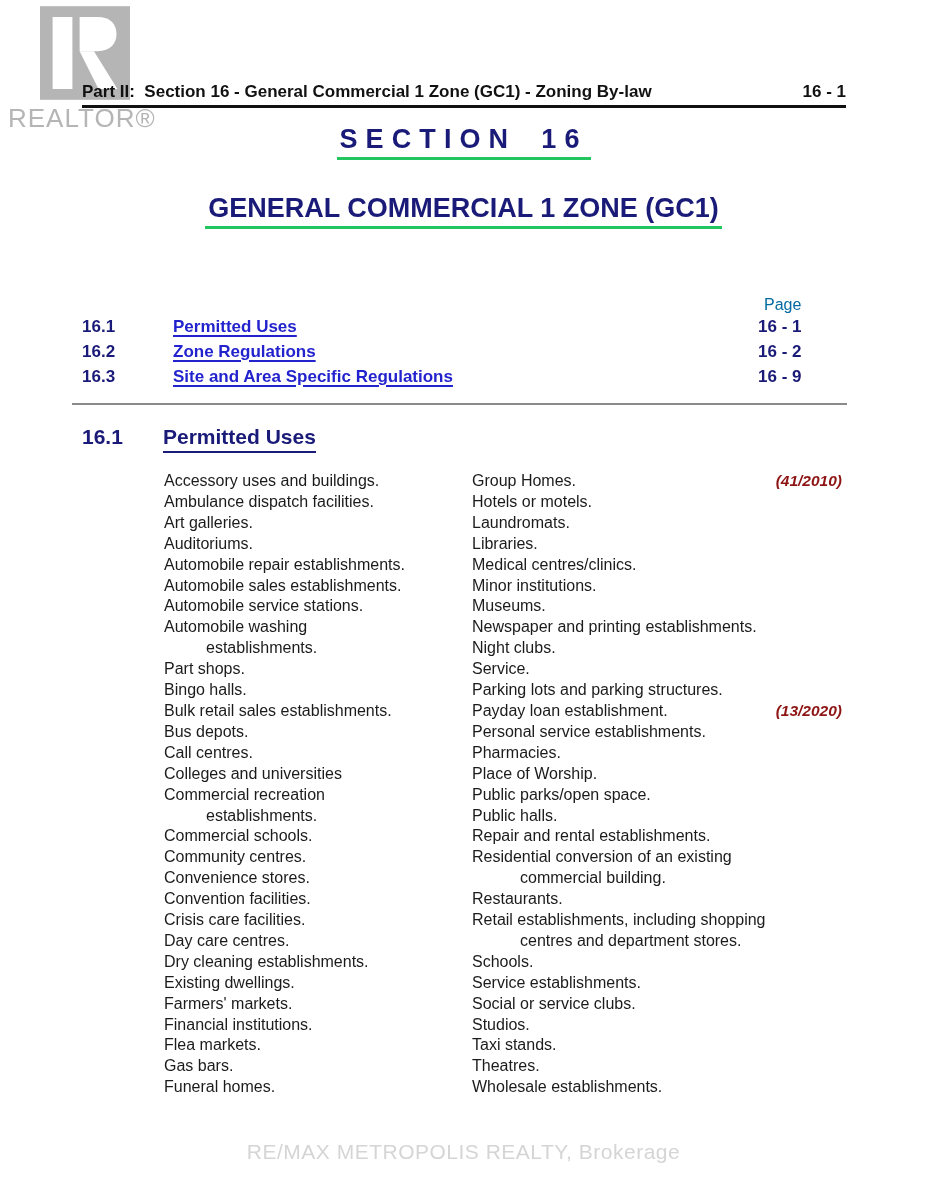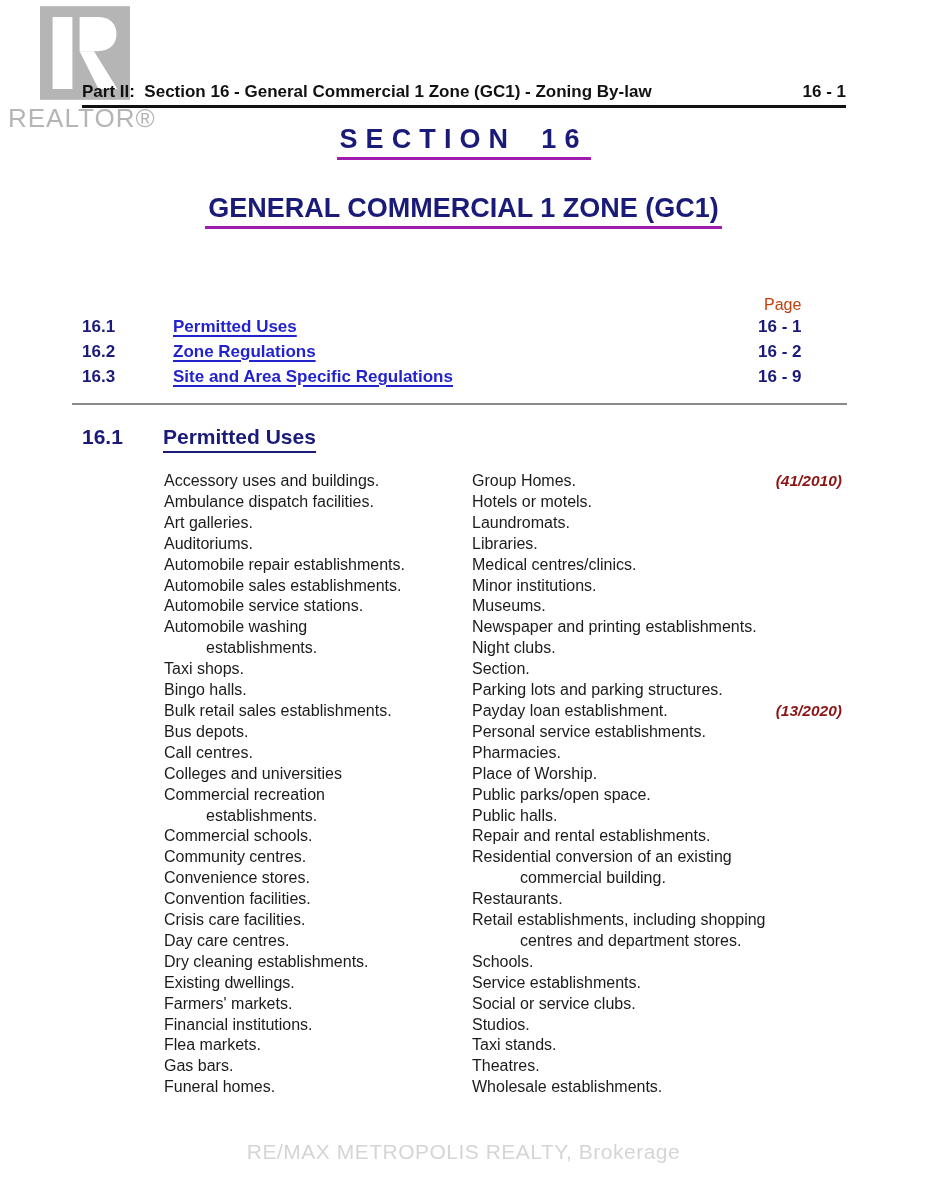"SECTION 16" .title-row .u { border-bottom: 3px solid #a21caf -> 3px solid #22c55e }
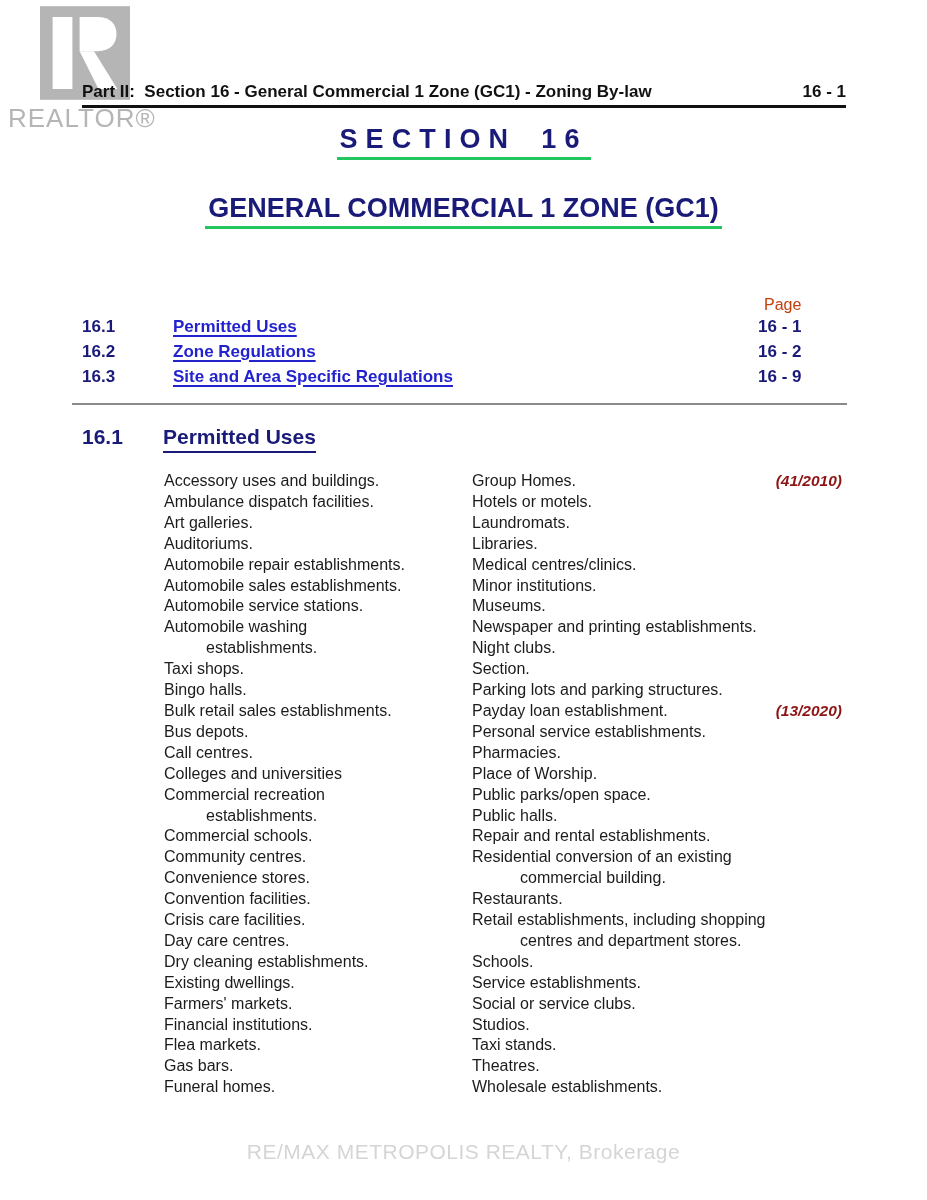"Page" .toc-page-label { color: #c2410c -> #0369a1 }
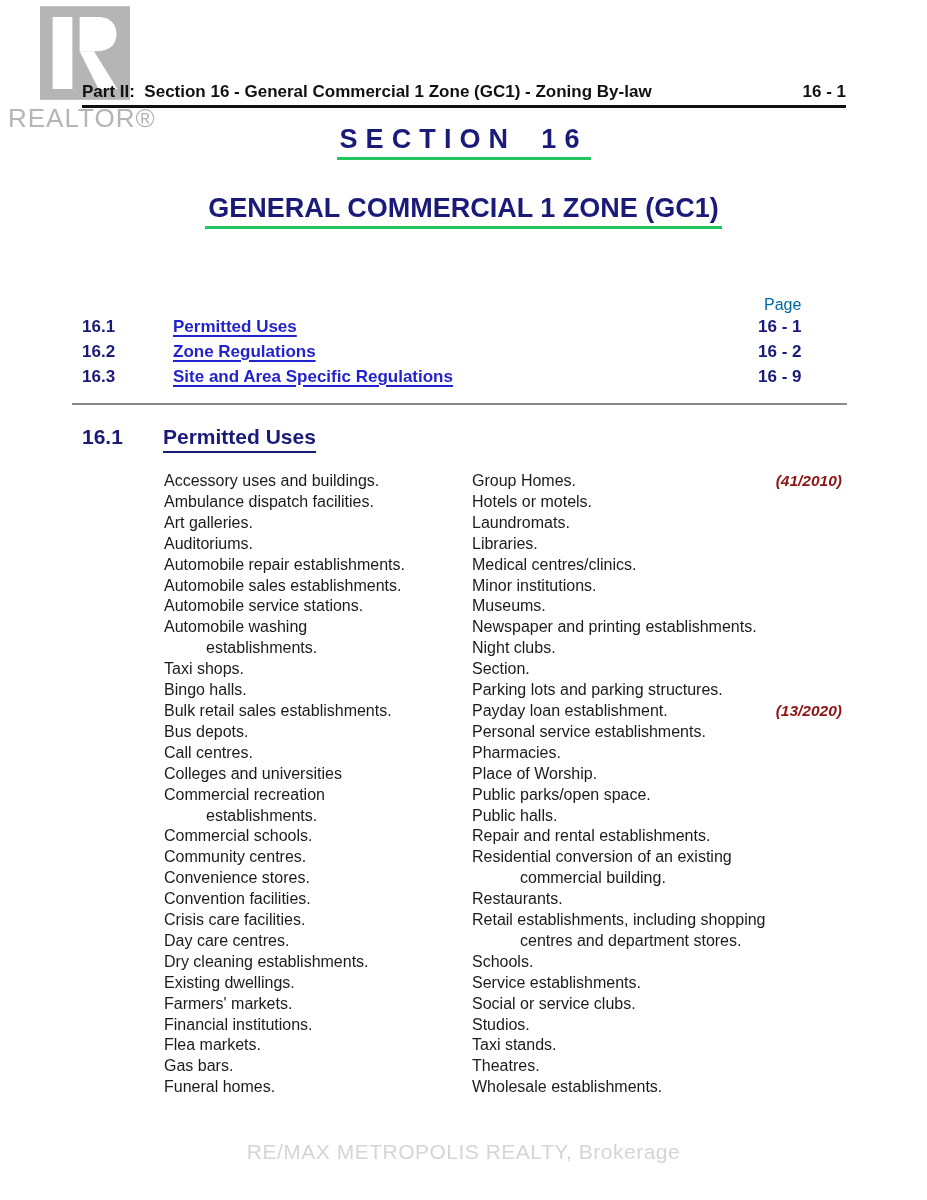"Taxi shops." span { text: Taxi -> Part }
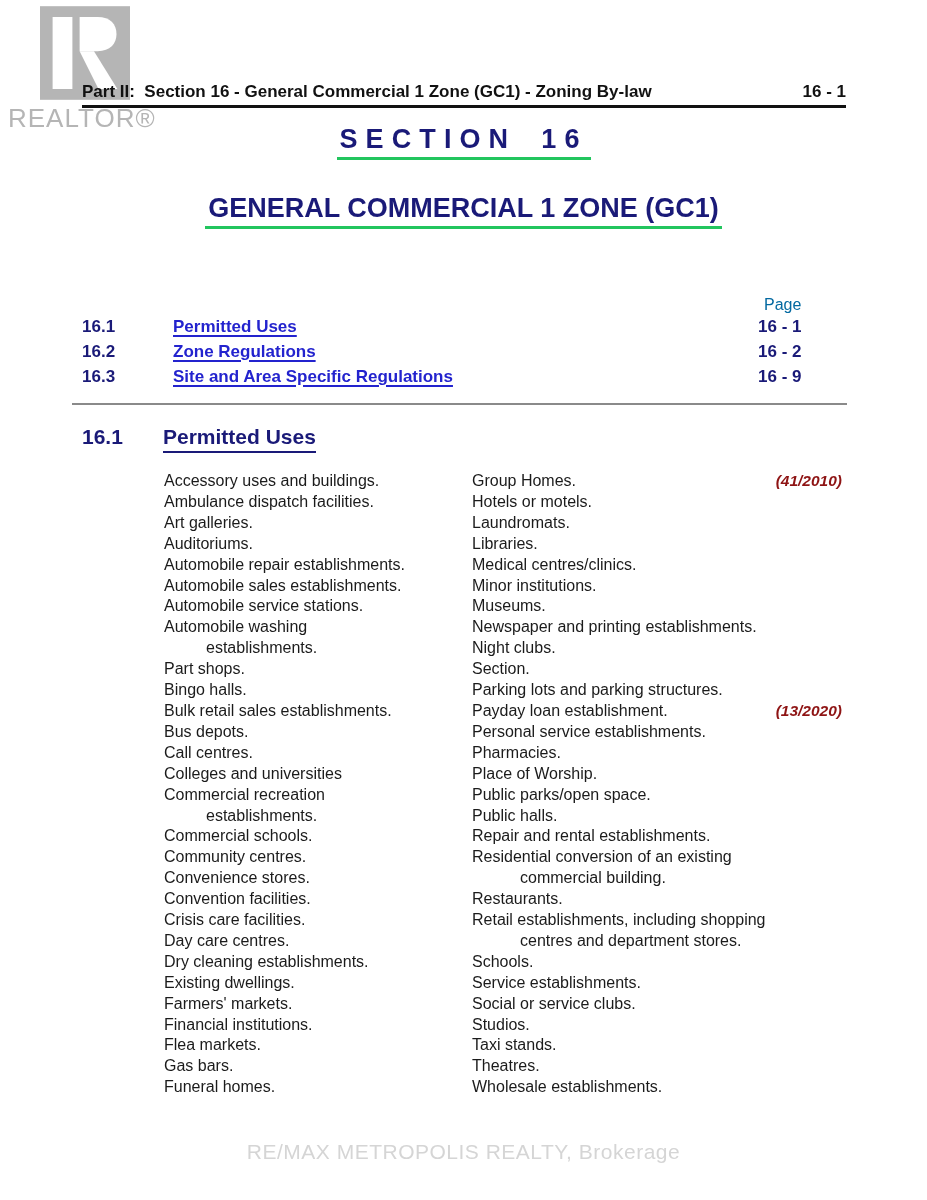"Section." span { text: Section -> Service }
